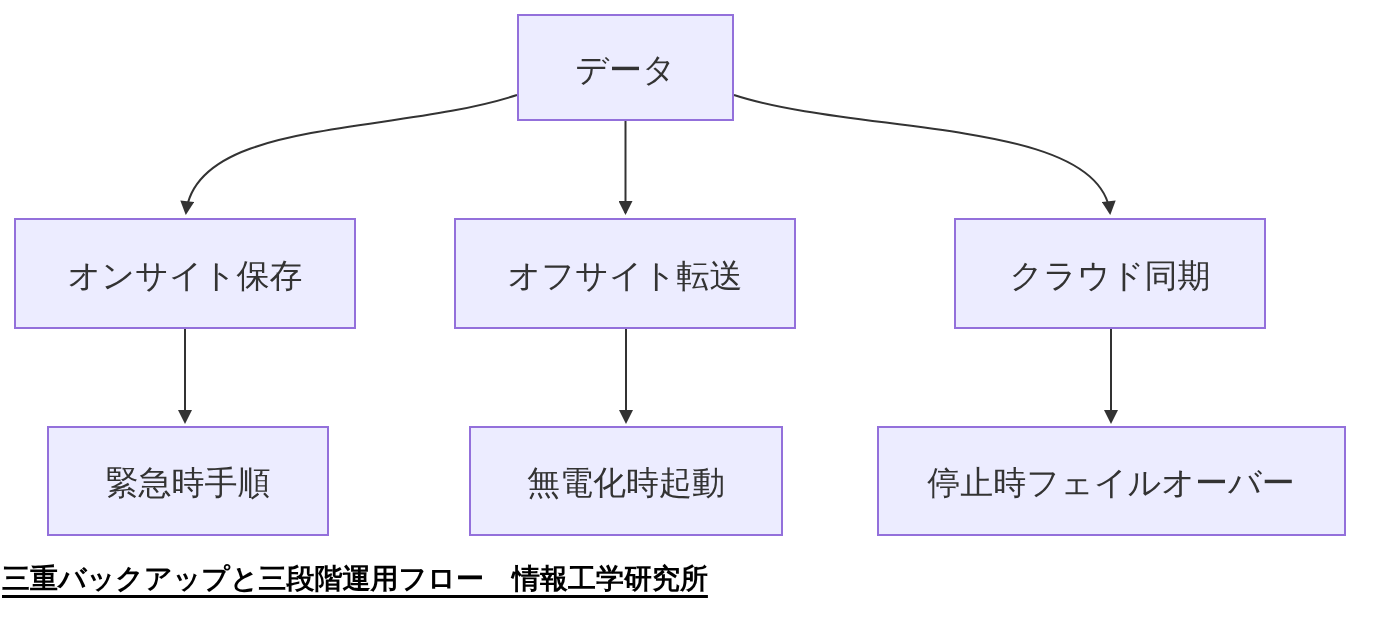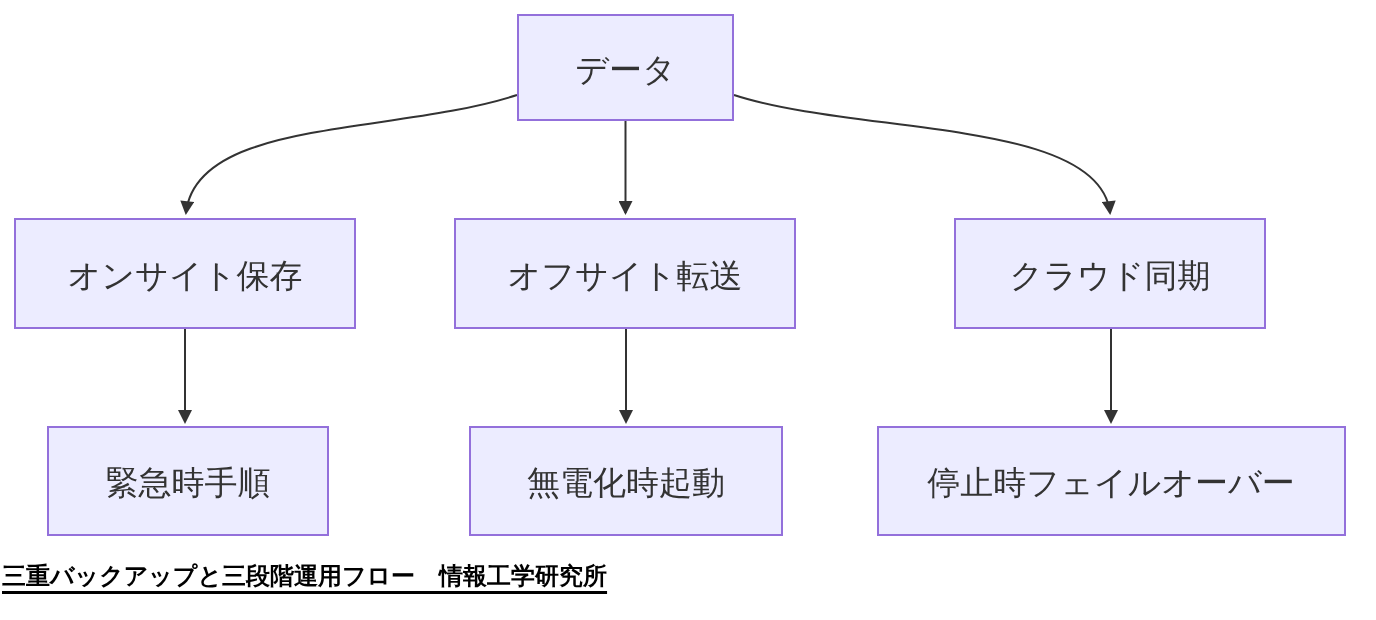"三重バックアップと三段階運用フロー 情報工学研究所" .diagram-title { font-size: 24px -> 28px }
